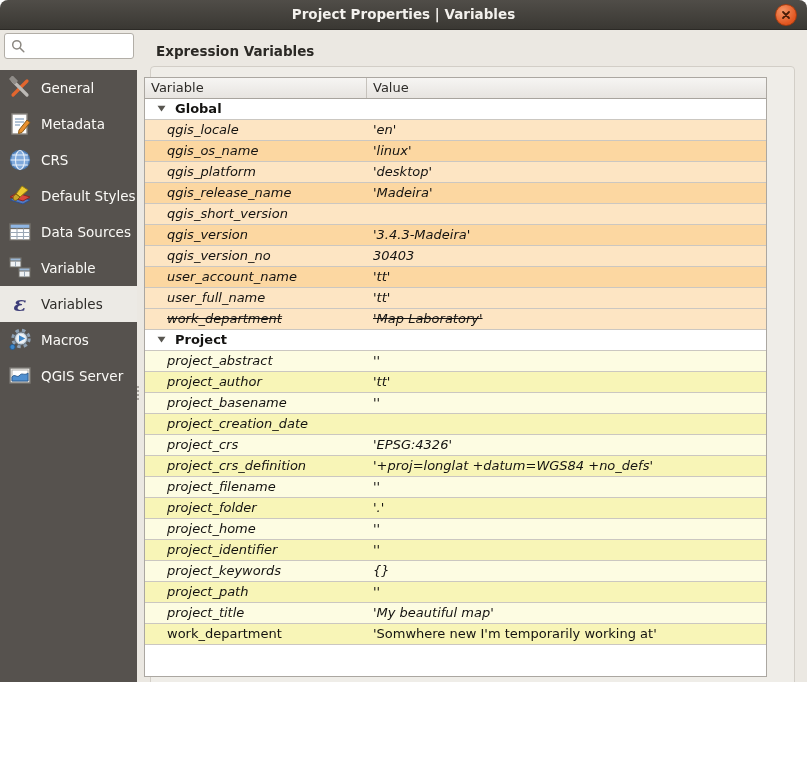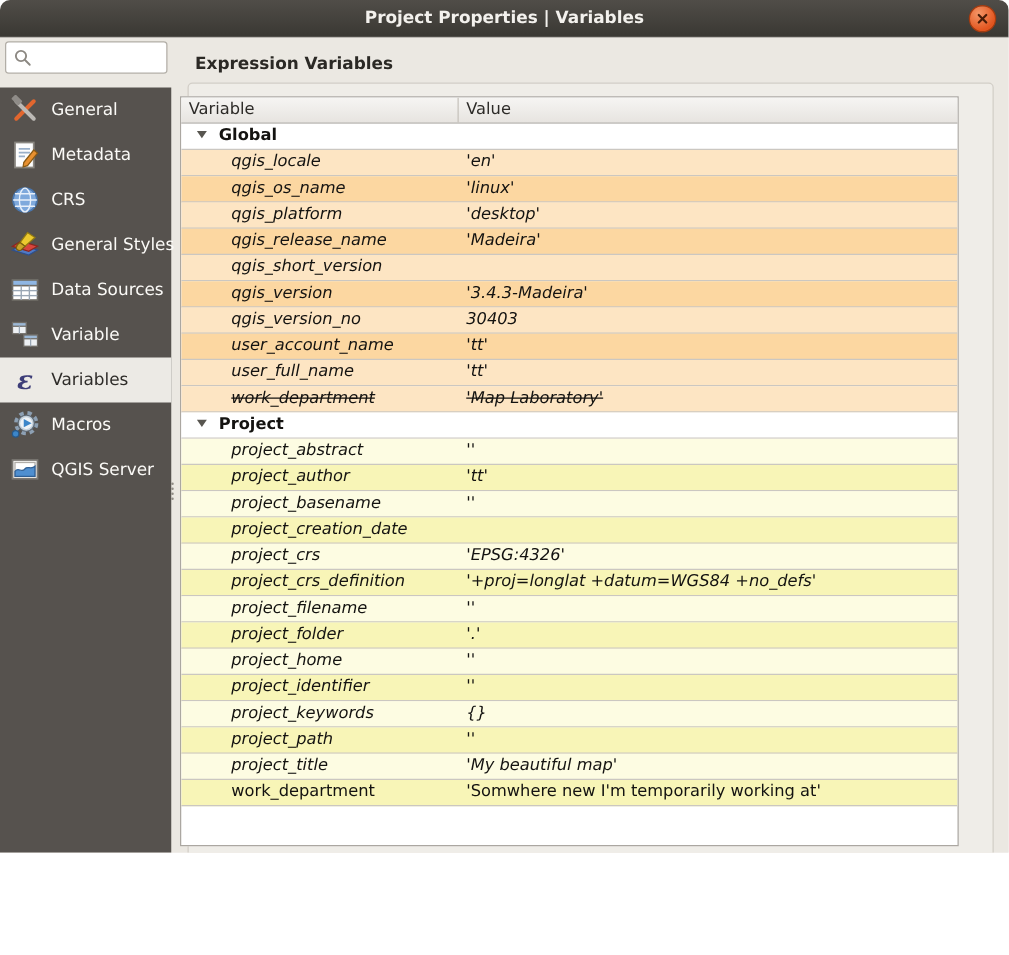"qgis_locale" .cell-var { padding-left: 40px -> 22px }
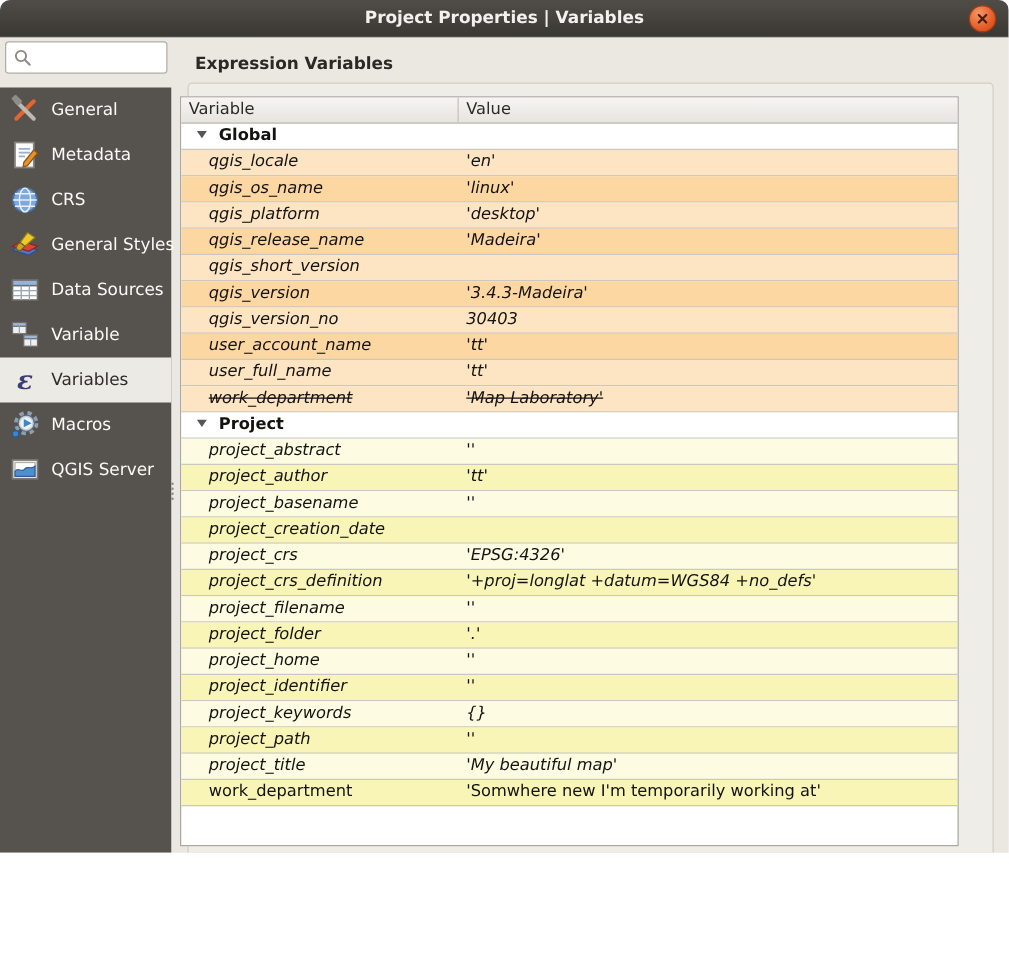"General Styles" span { text: General -> Default }
